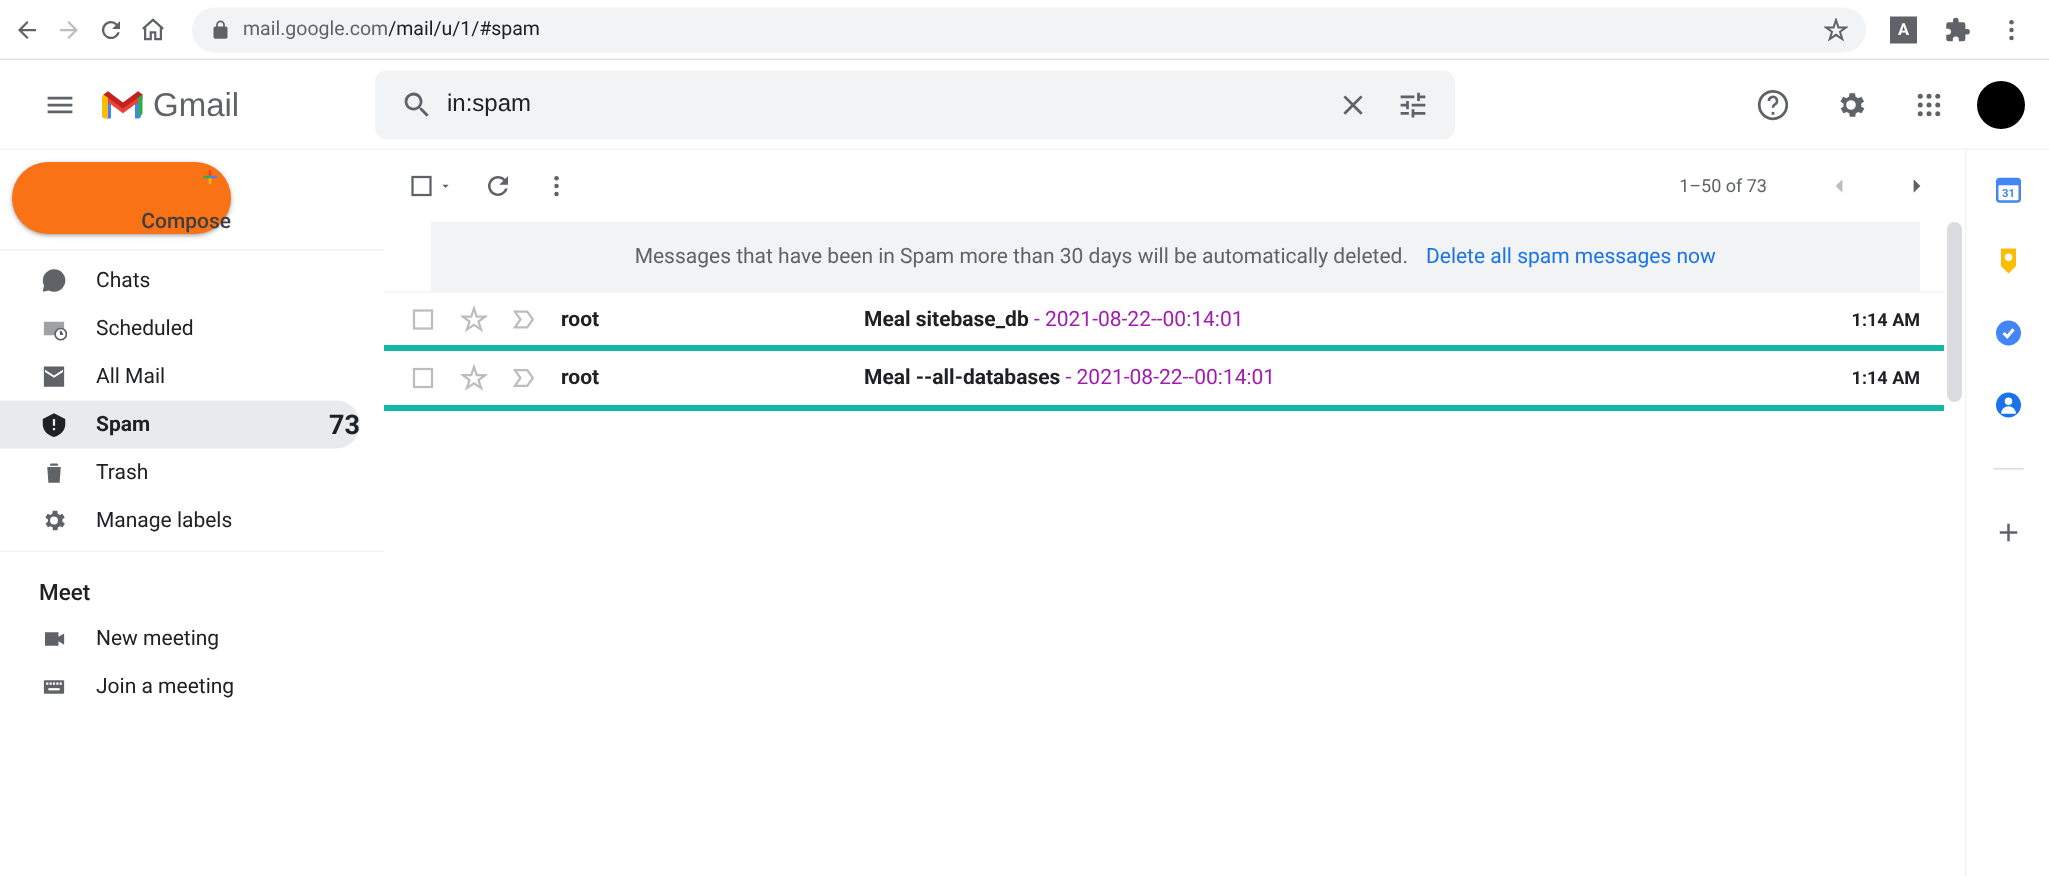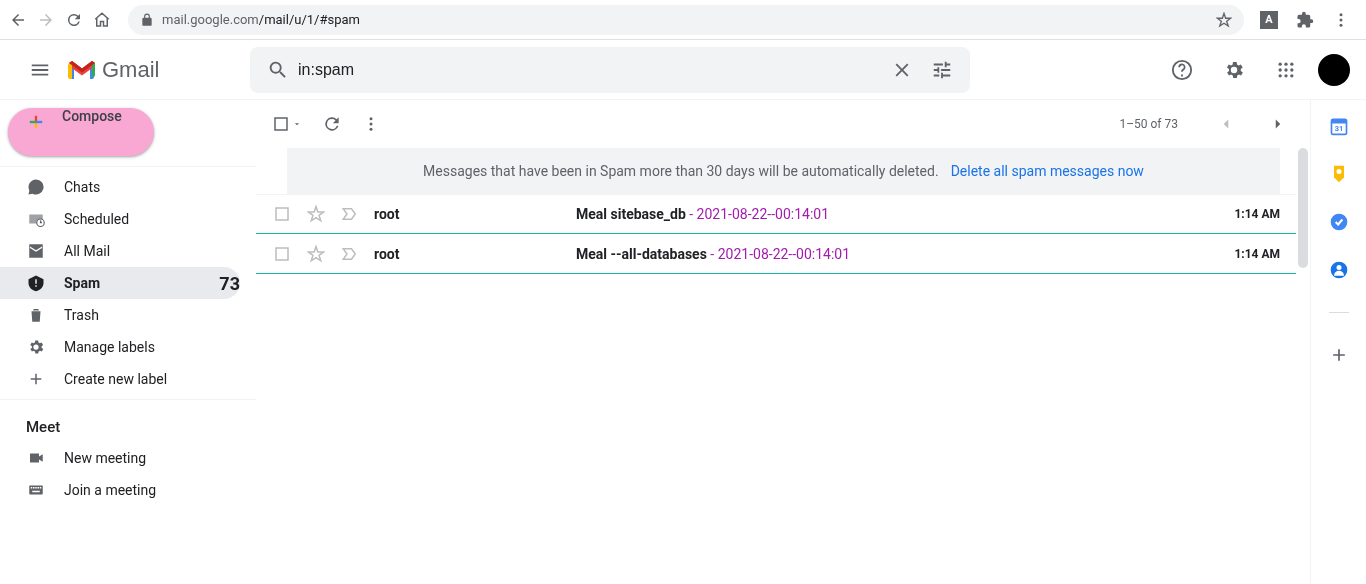"Compose" .compose-btn { align-items: flex-start -> flex-end; background: #f9a8d4 -> #f97316; flex-direction: none -> column }
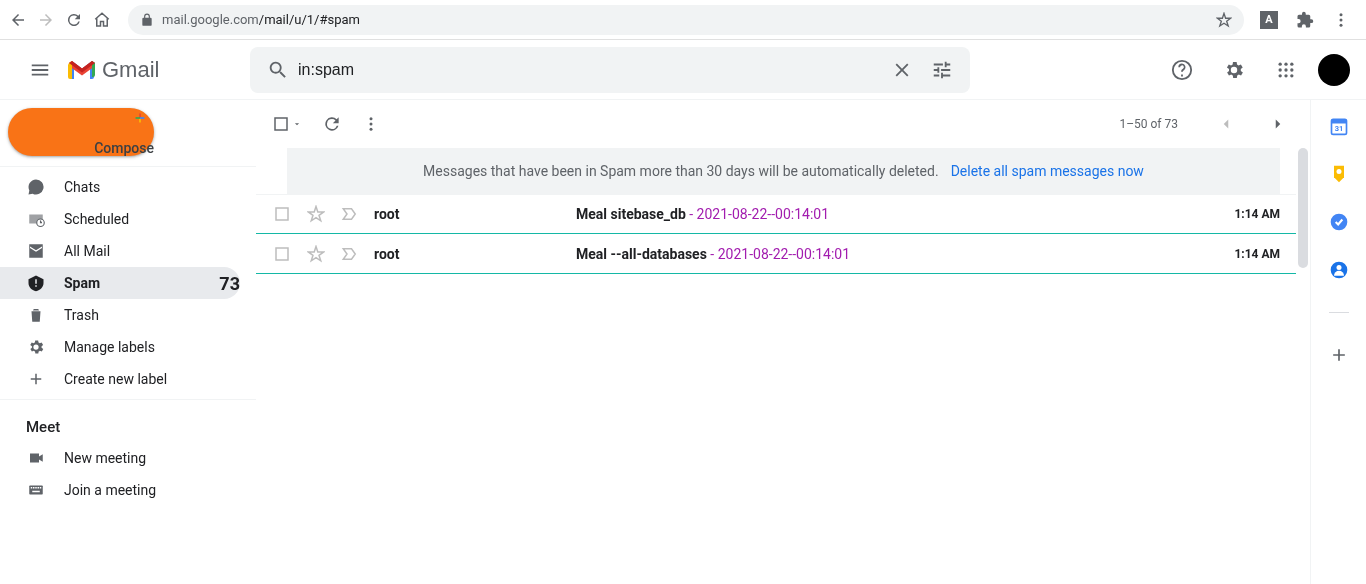"root" .mail-row { border-bottom: 1px solid #14b8a6 -> 4px solid #14b8a6 }
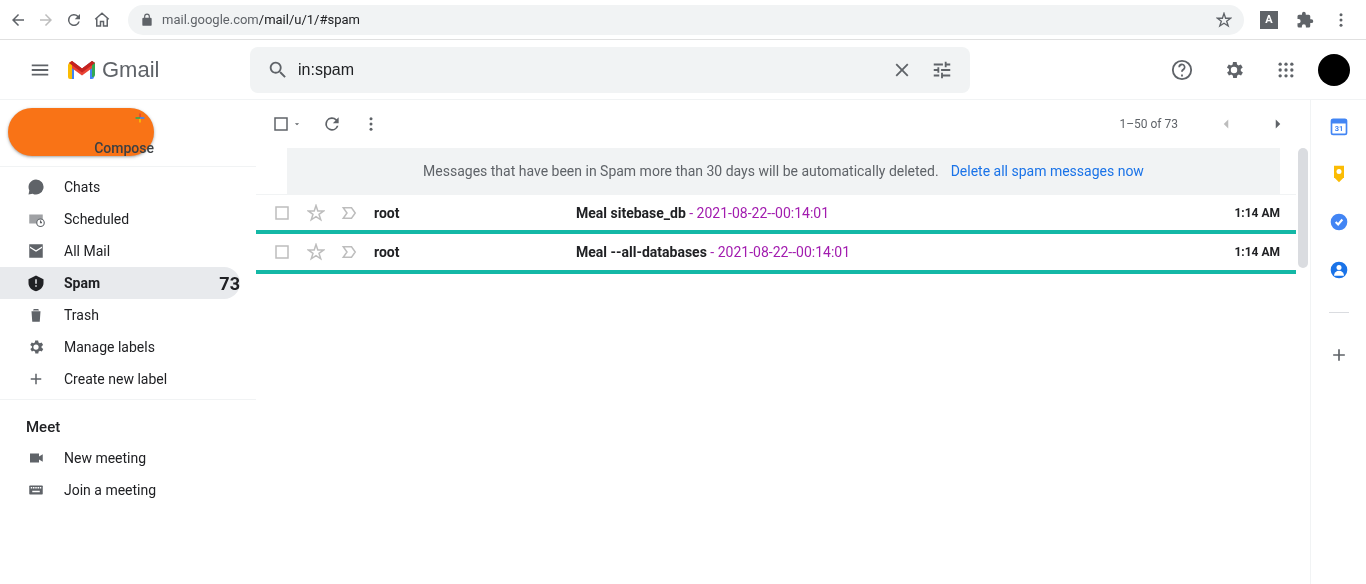"Create new label" div.nav-item { html: <div> <span> <svg> <path></path> </svg> </span> <span>Create new label</span> </div> -> none }
